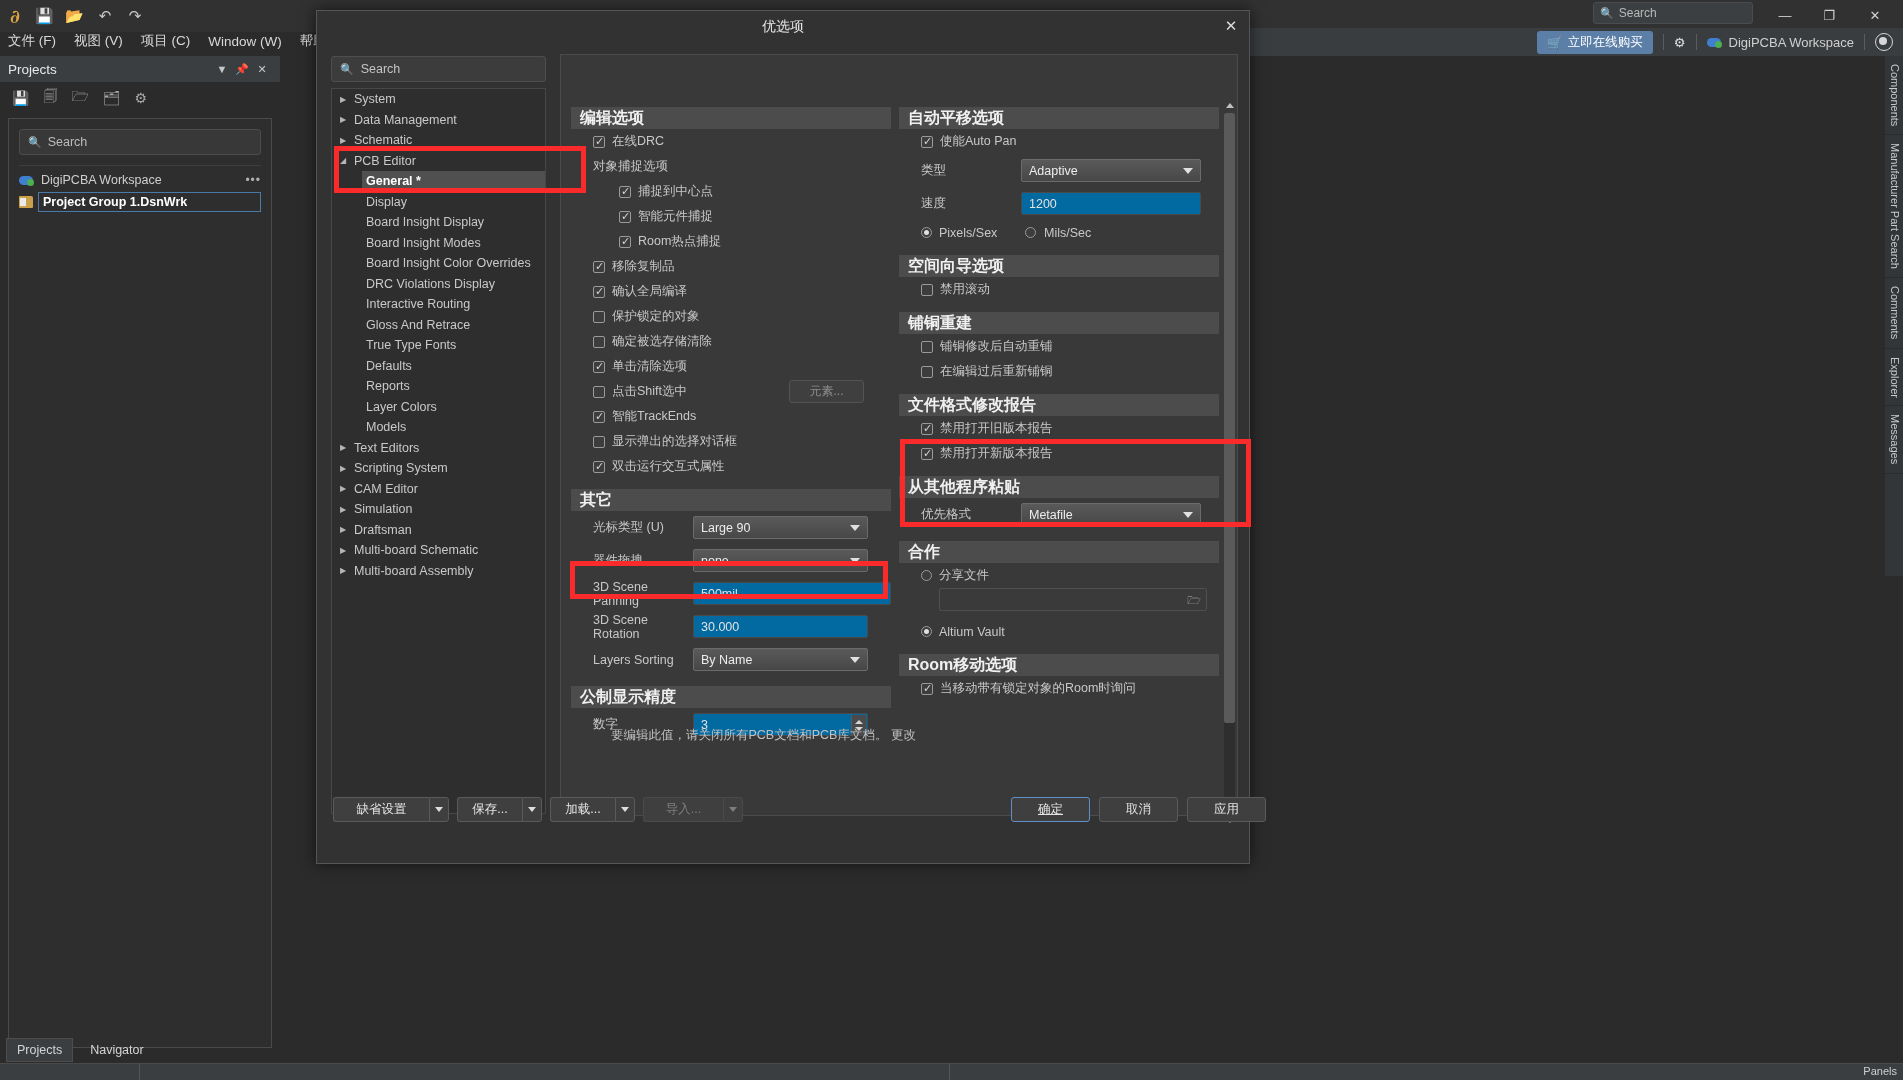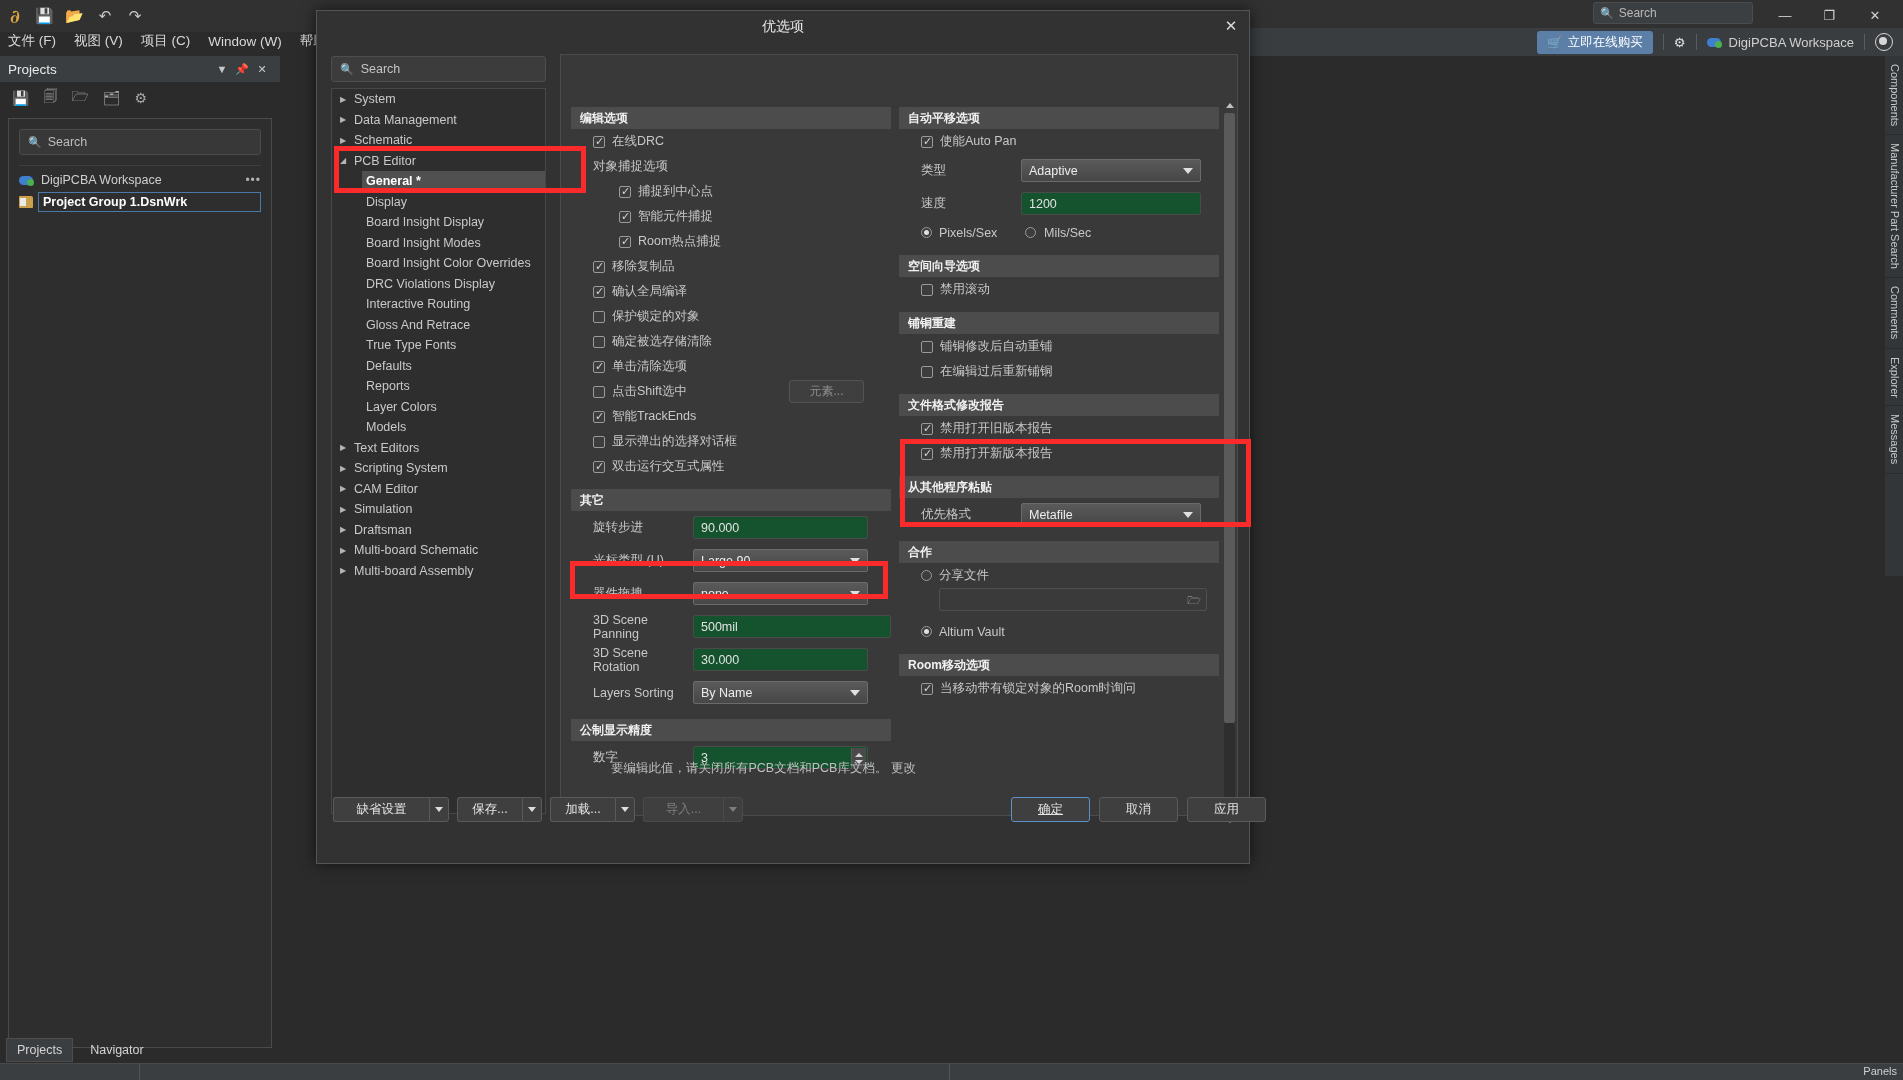"编辑选项" .grp-hd { font-size: 12px -> 16px }
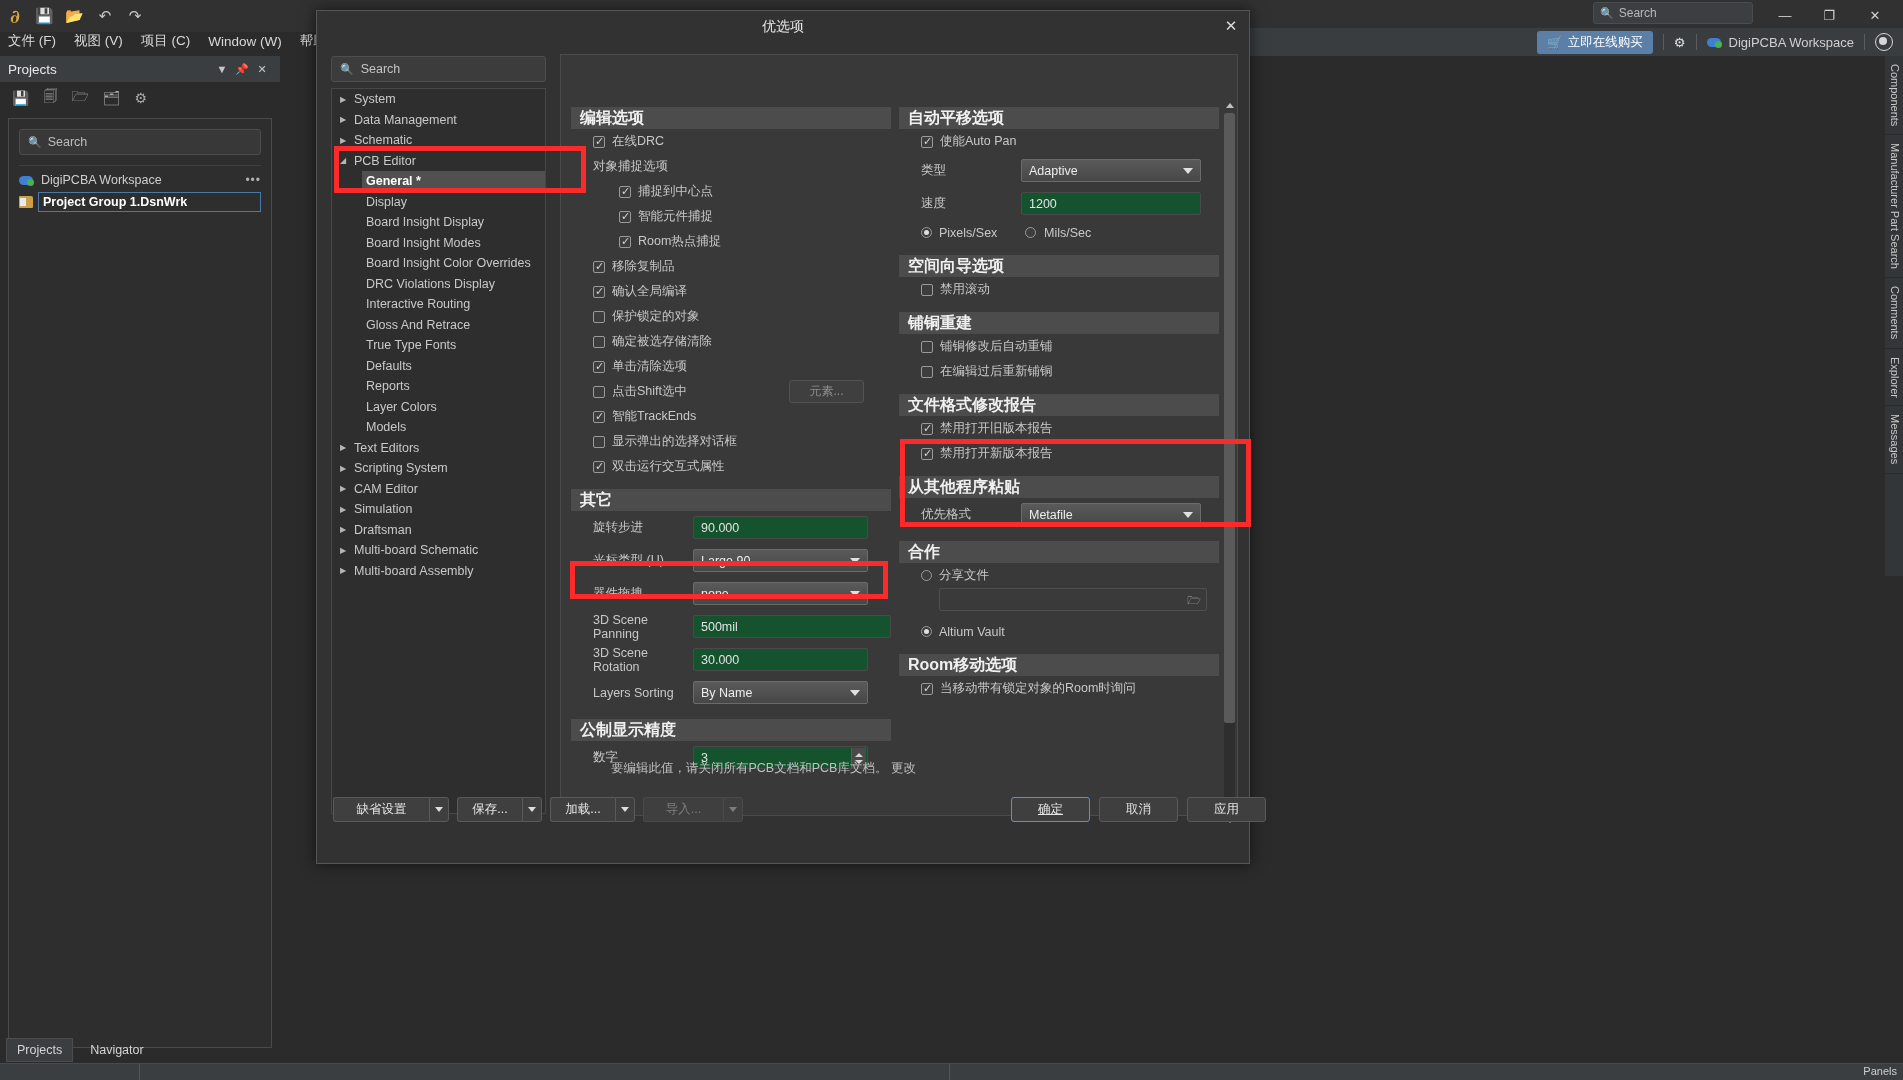"1200" .txtin { background: #14532d -> #0369a1 }
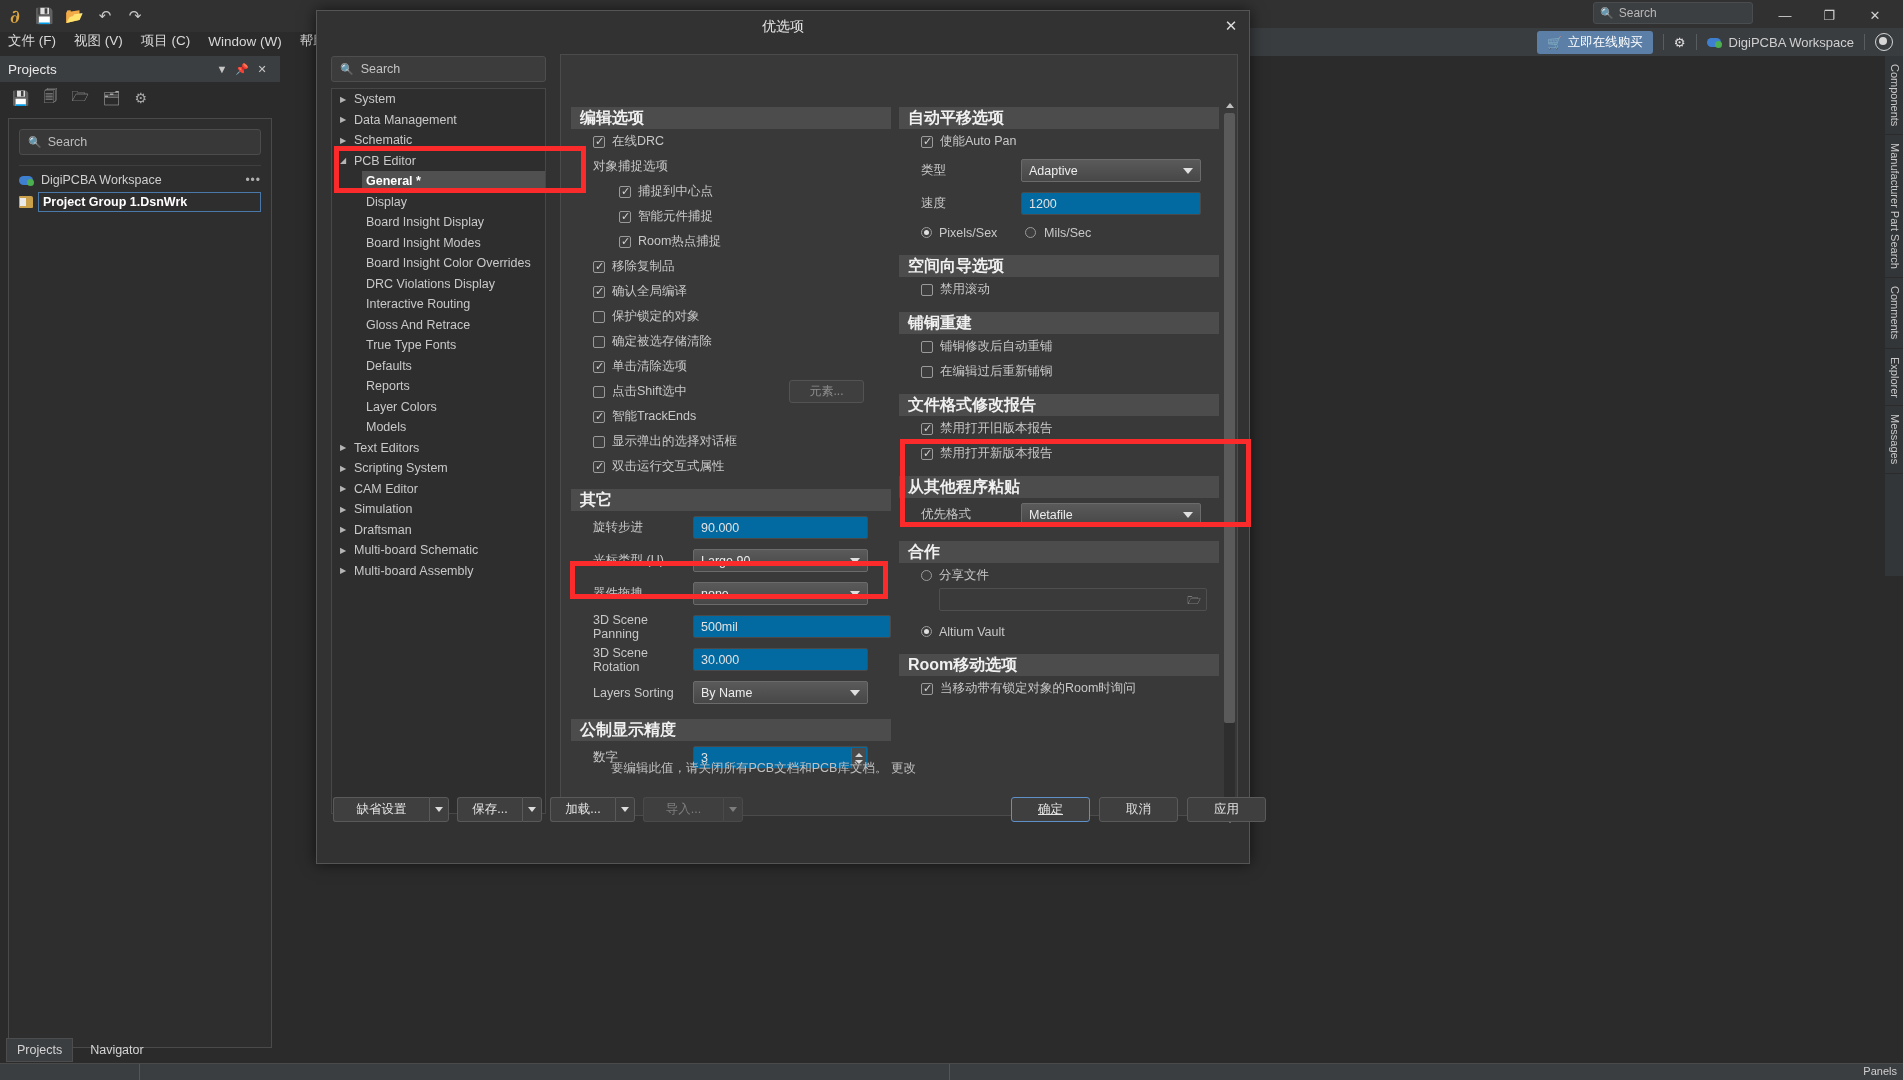"旋转步进" div.fldrow { html: <div> <span>旋转步进</span> <span>90.000</span> </div> -> none }
